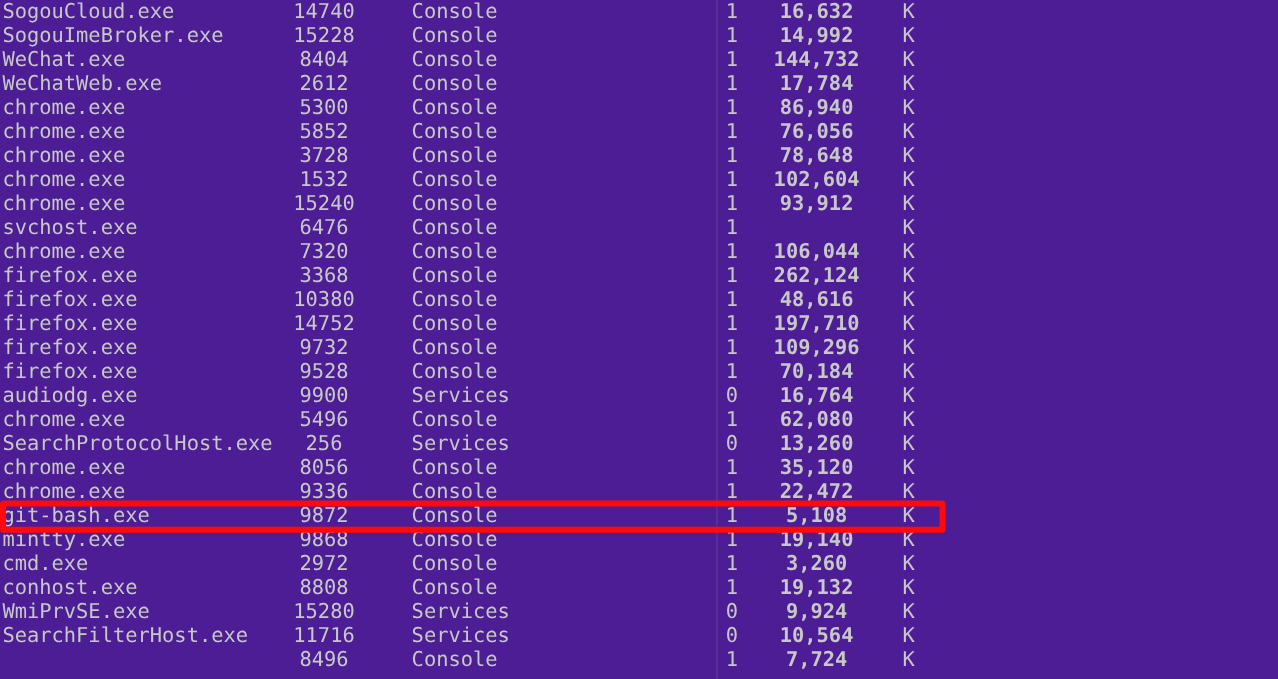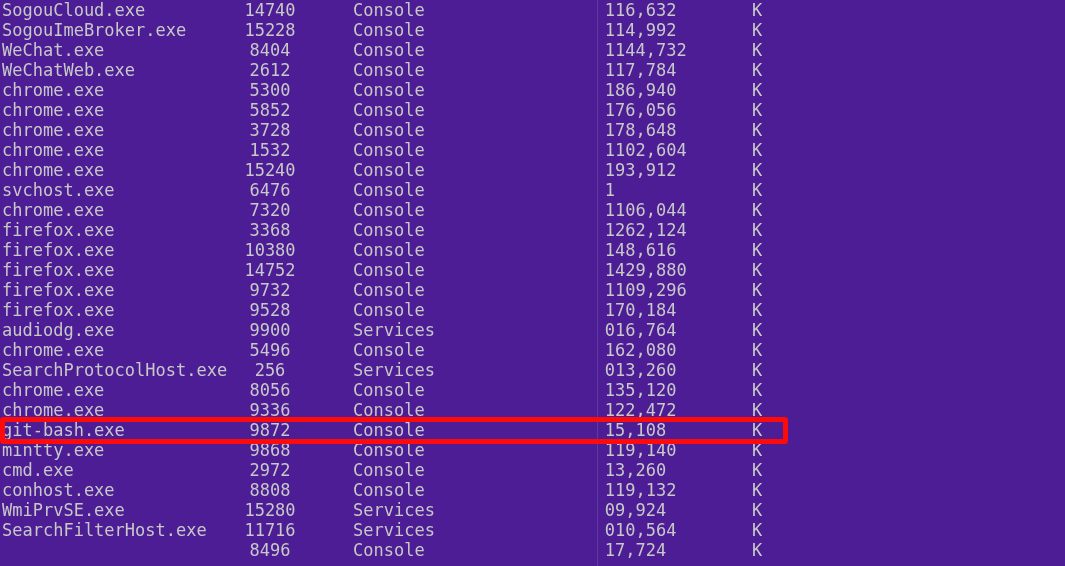"Console" .c-session { left: 353px -> 343px }
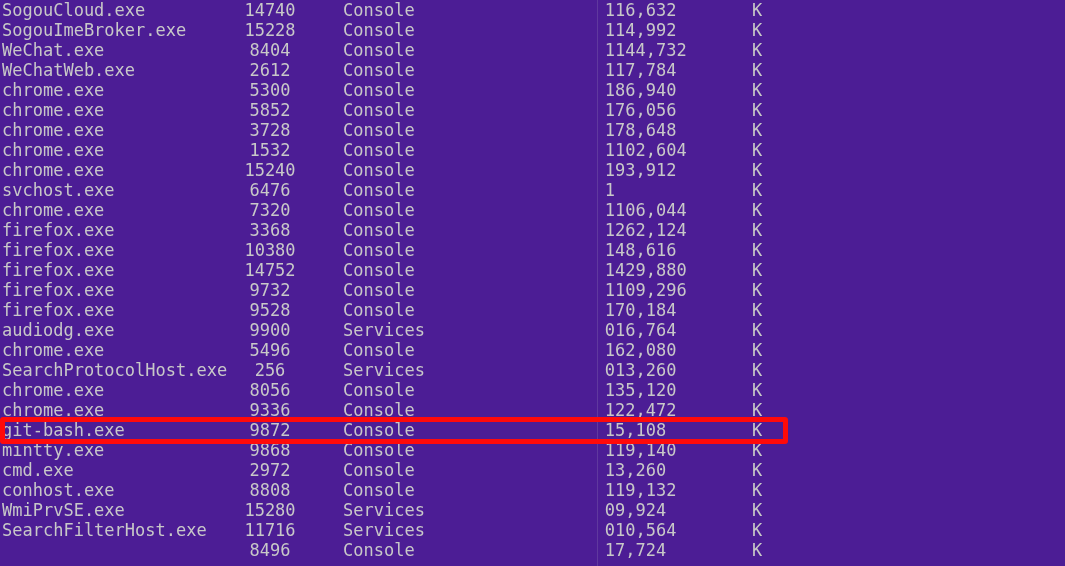"16,632" .c-mem { font-weight: none -> bold; text-align: left -> center }
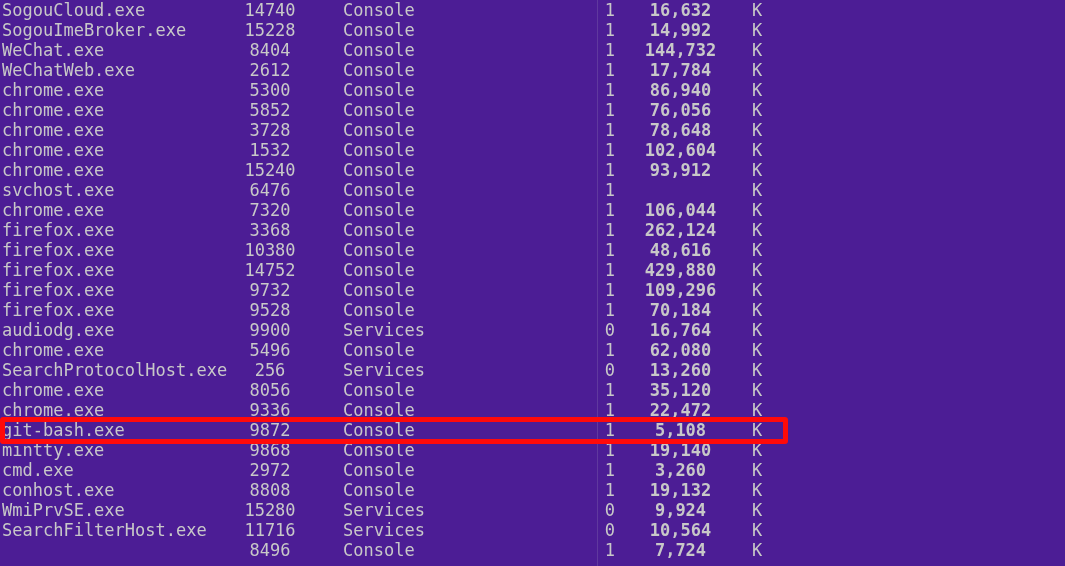"429,880" span.cell { text: 429,880 -> 197,710 }
